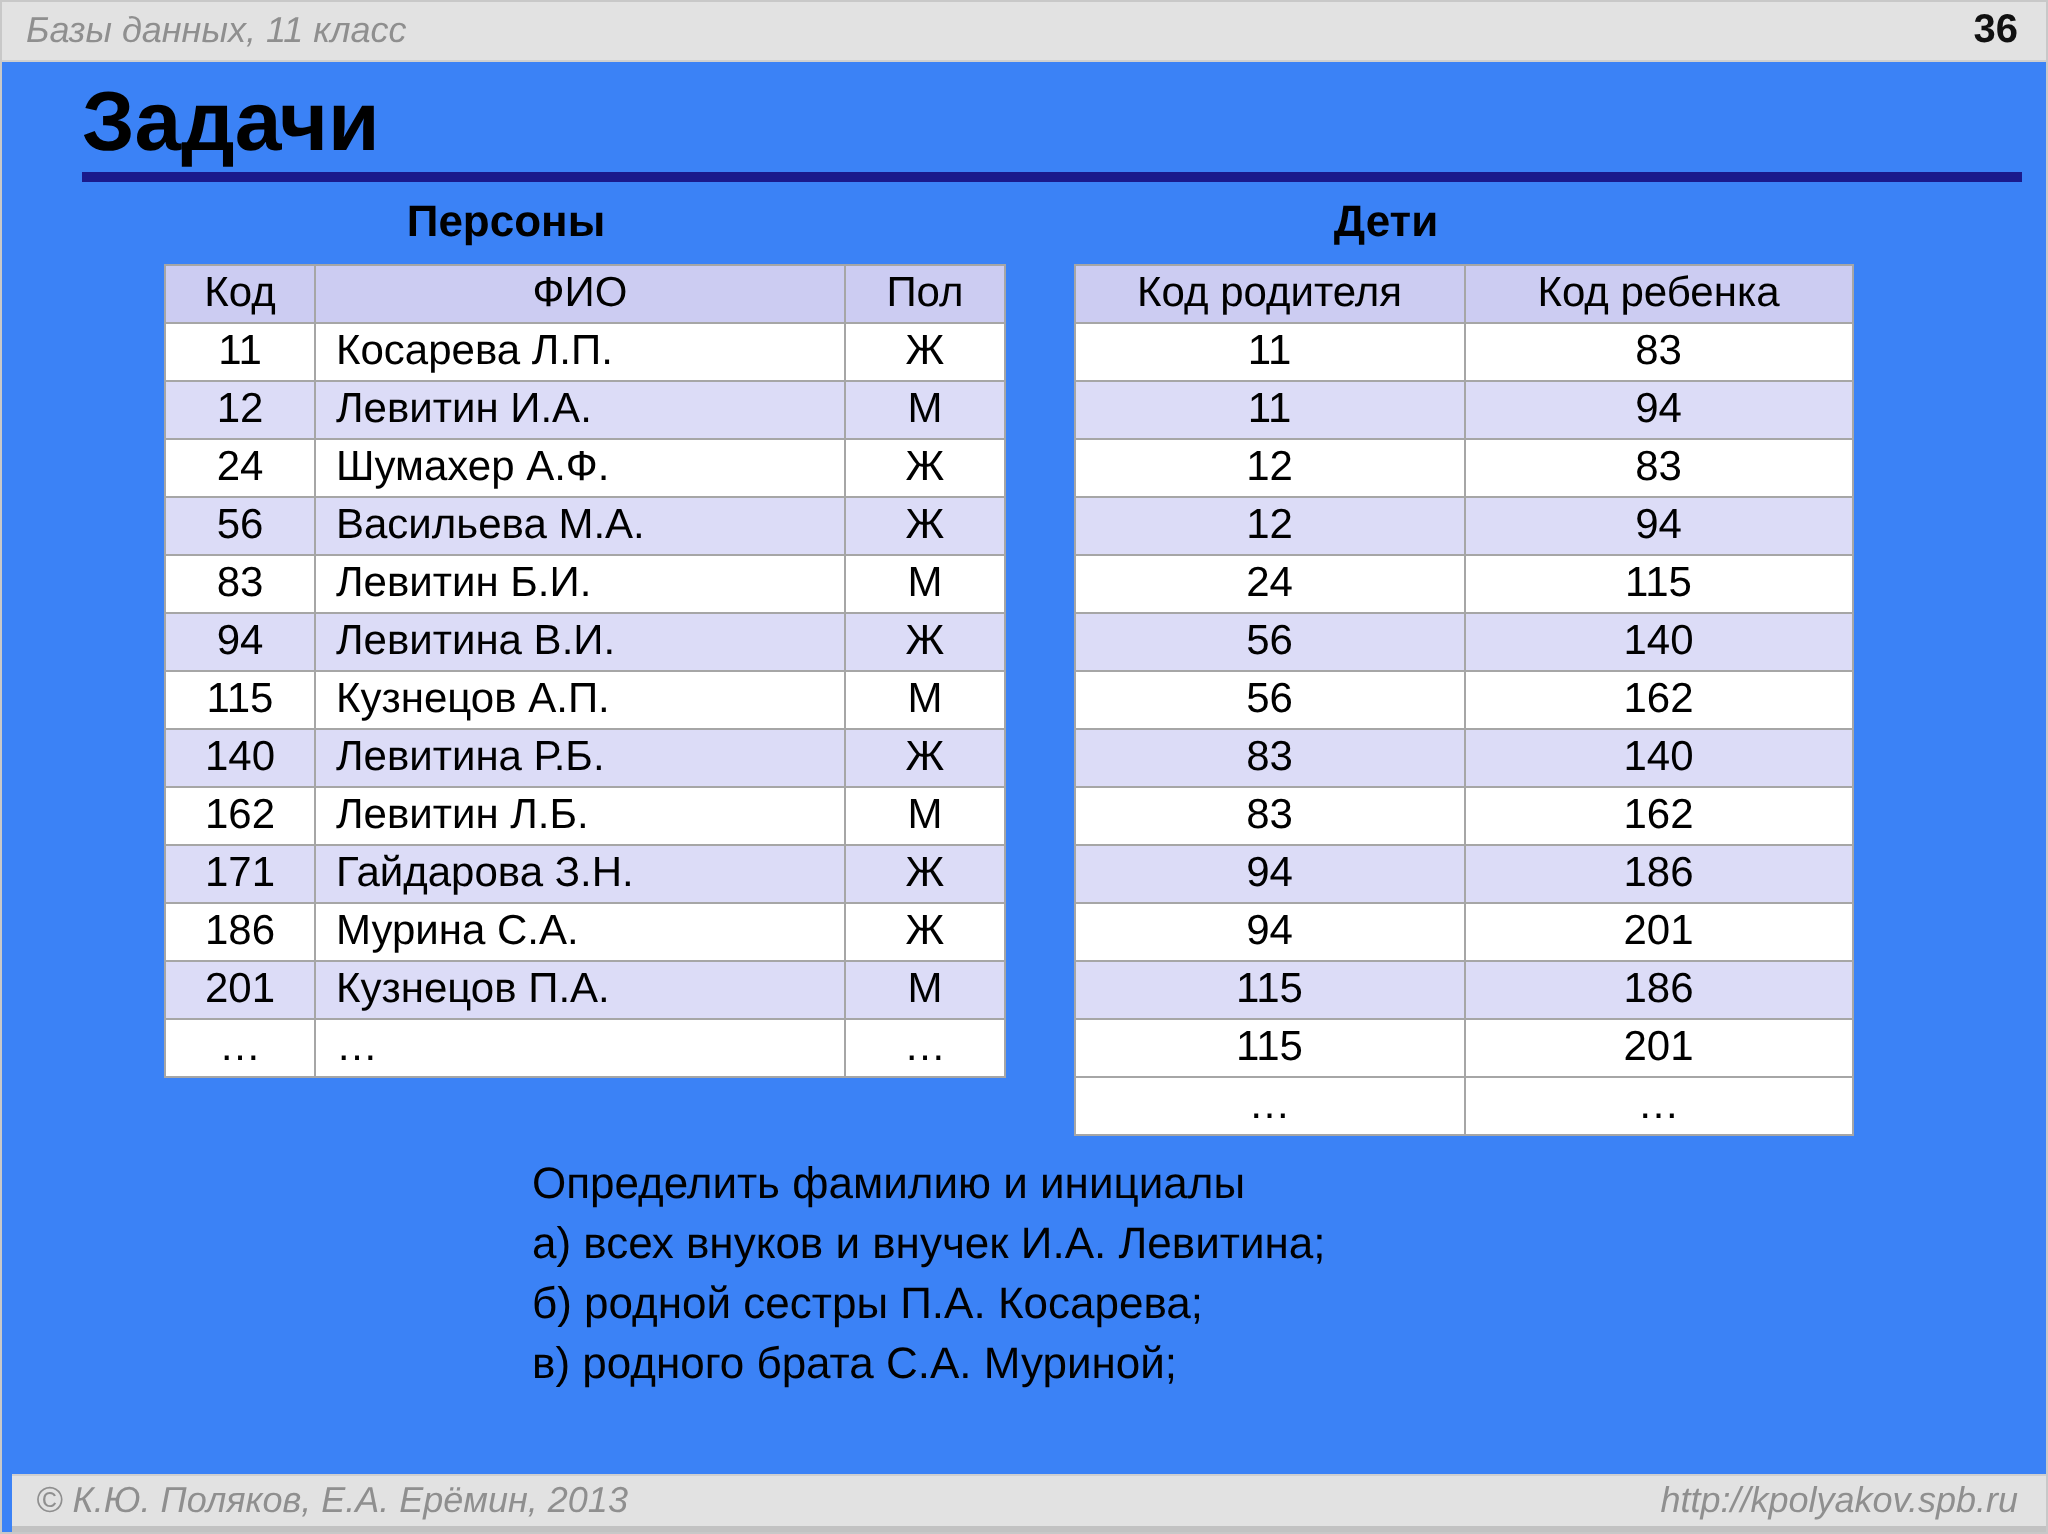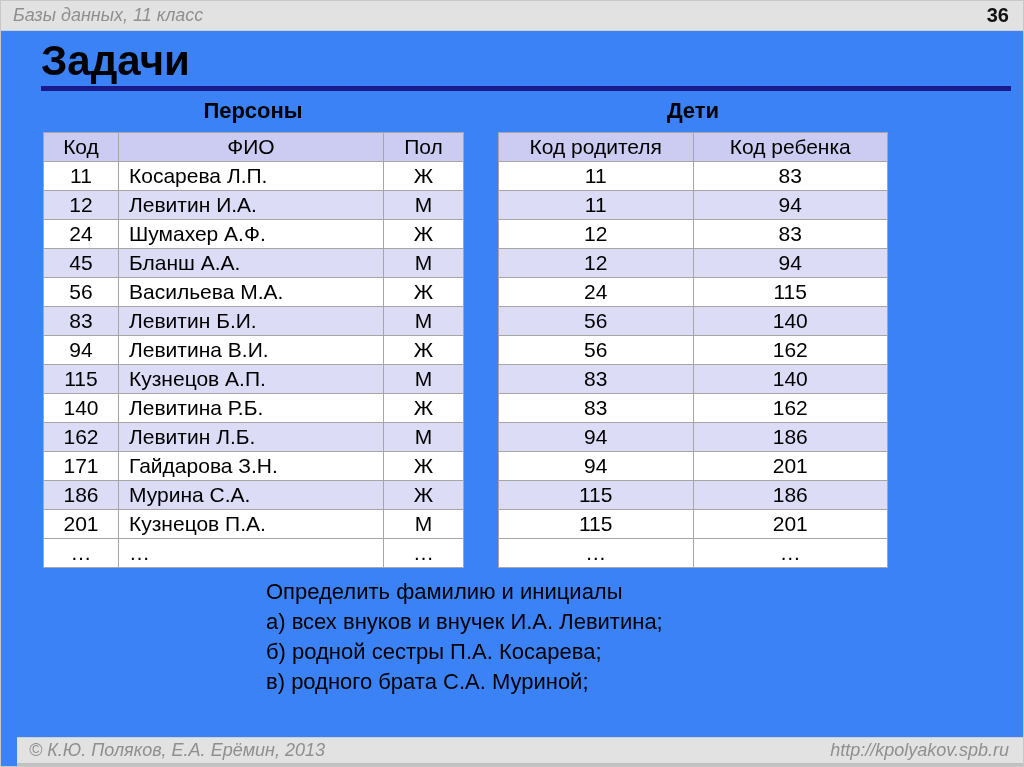"Код" table { margin-left: none -> 39px }
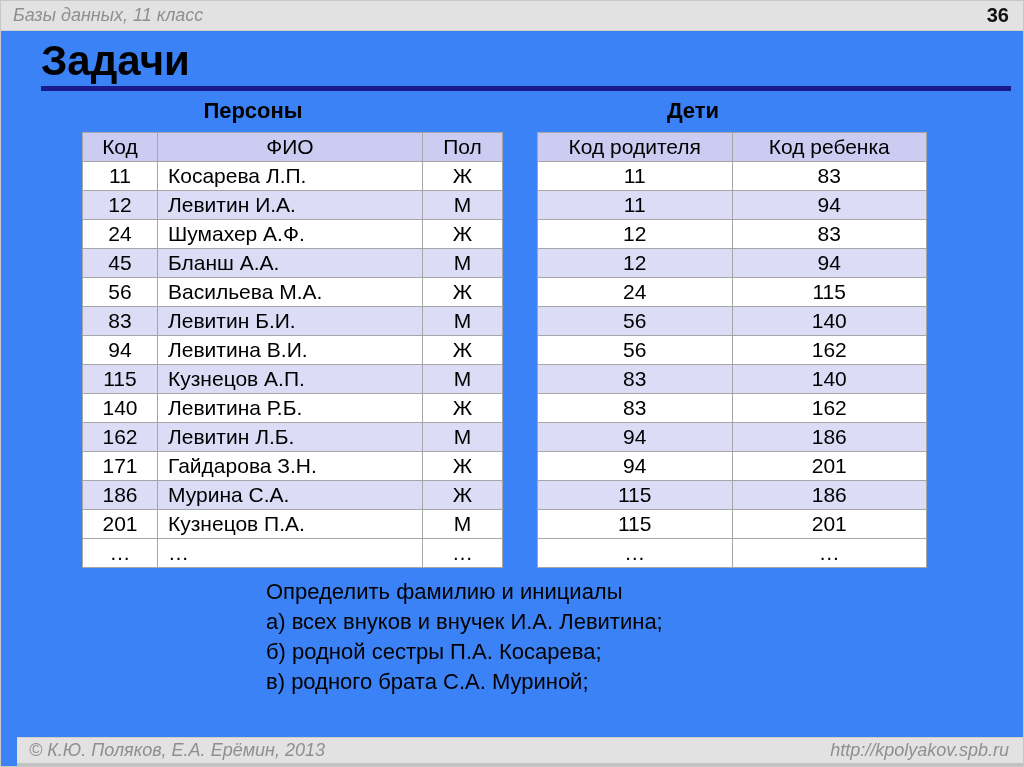"45" tr { html: <tr> <td>45</td> <td>Бланш А.А.</td> <td>М</td> </tr> -> none }
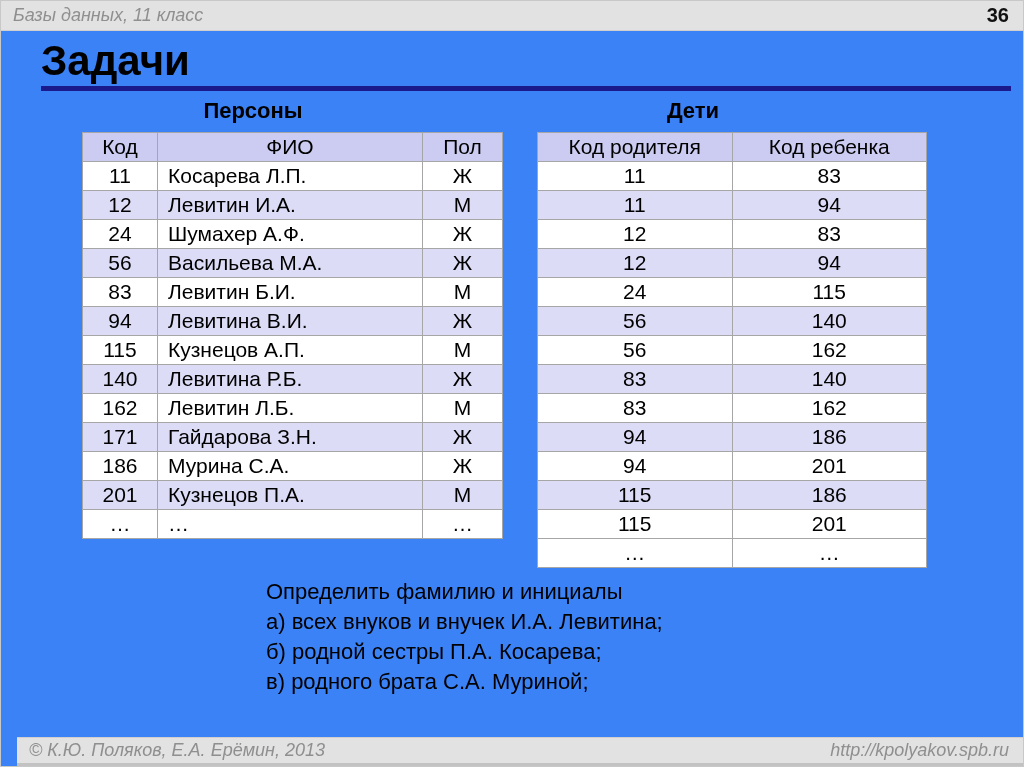"© К.Ю. Поляков, Е.А. Ерёмин," .footerbar { left: 16px -> 5px }
